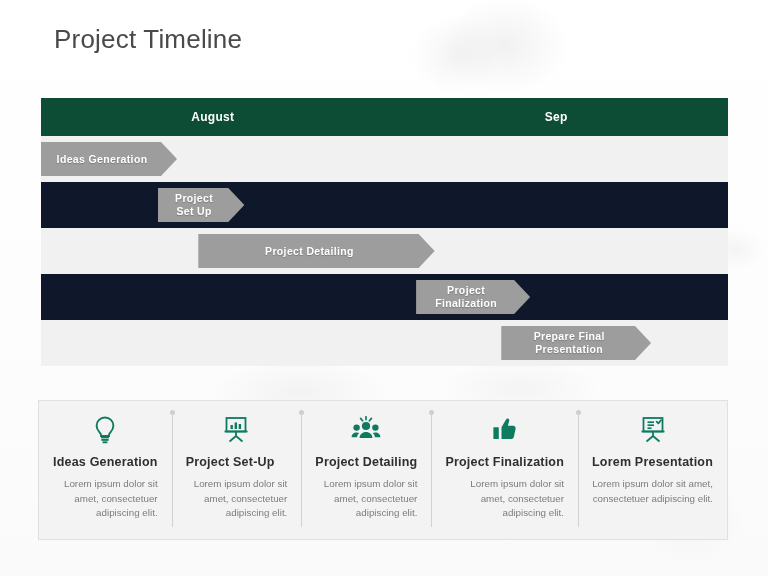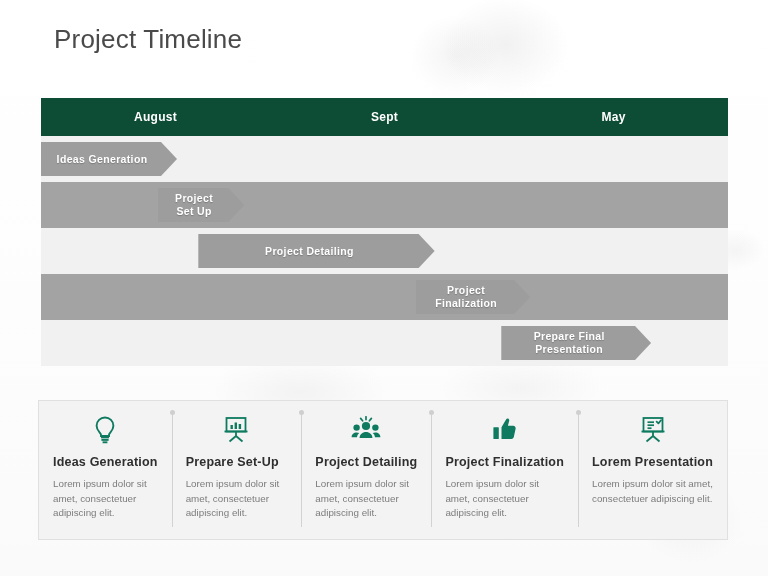"Sept" div.month-cell { html: <div>Sept</div> -> none }
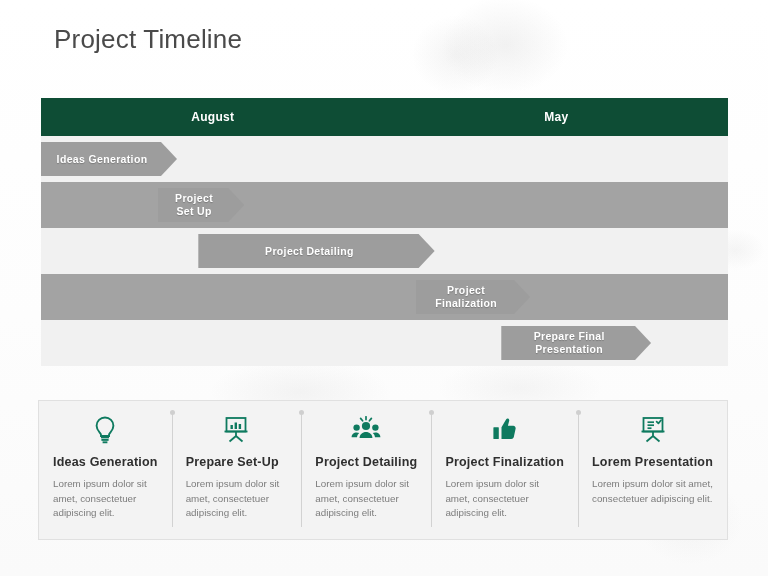"May" div.month-cell { text: May -> Sep }
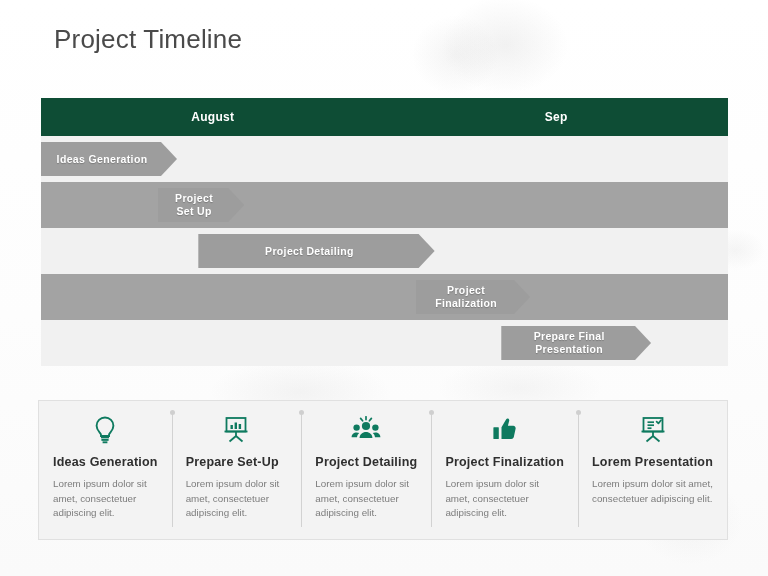"Project" .row.dark { background: #a3a3a3 -> #0f172a }
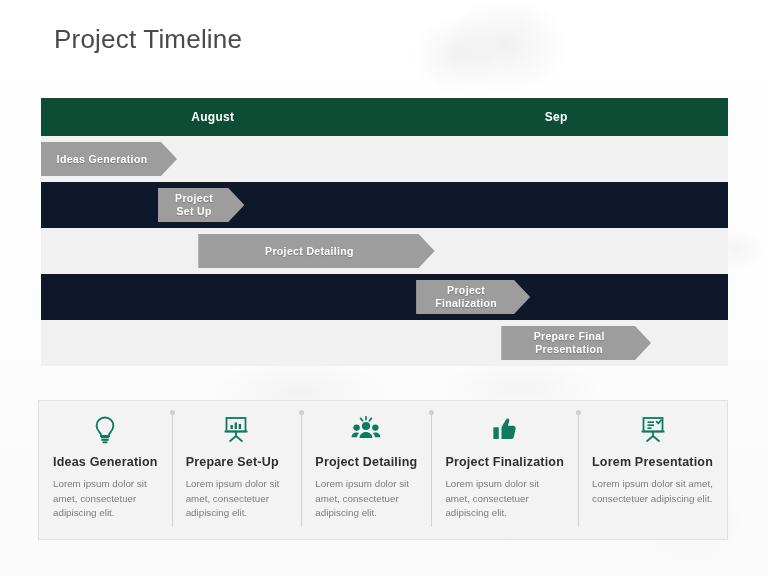"Prepare Set-Up" div.legend-title { text: Prepare -> Project }
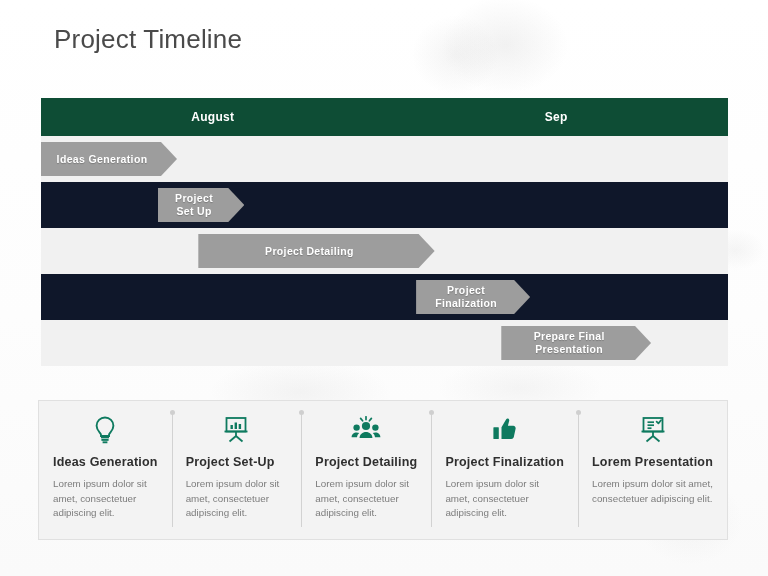"Lorem ipsum dolor sit amet," .legend-desc { text-align: none -> right }
